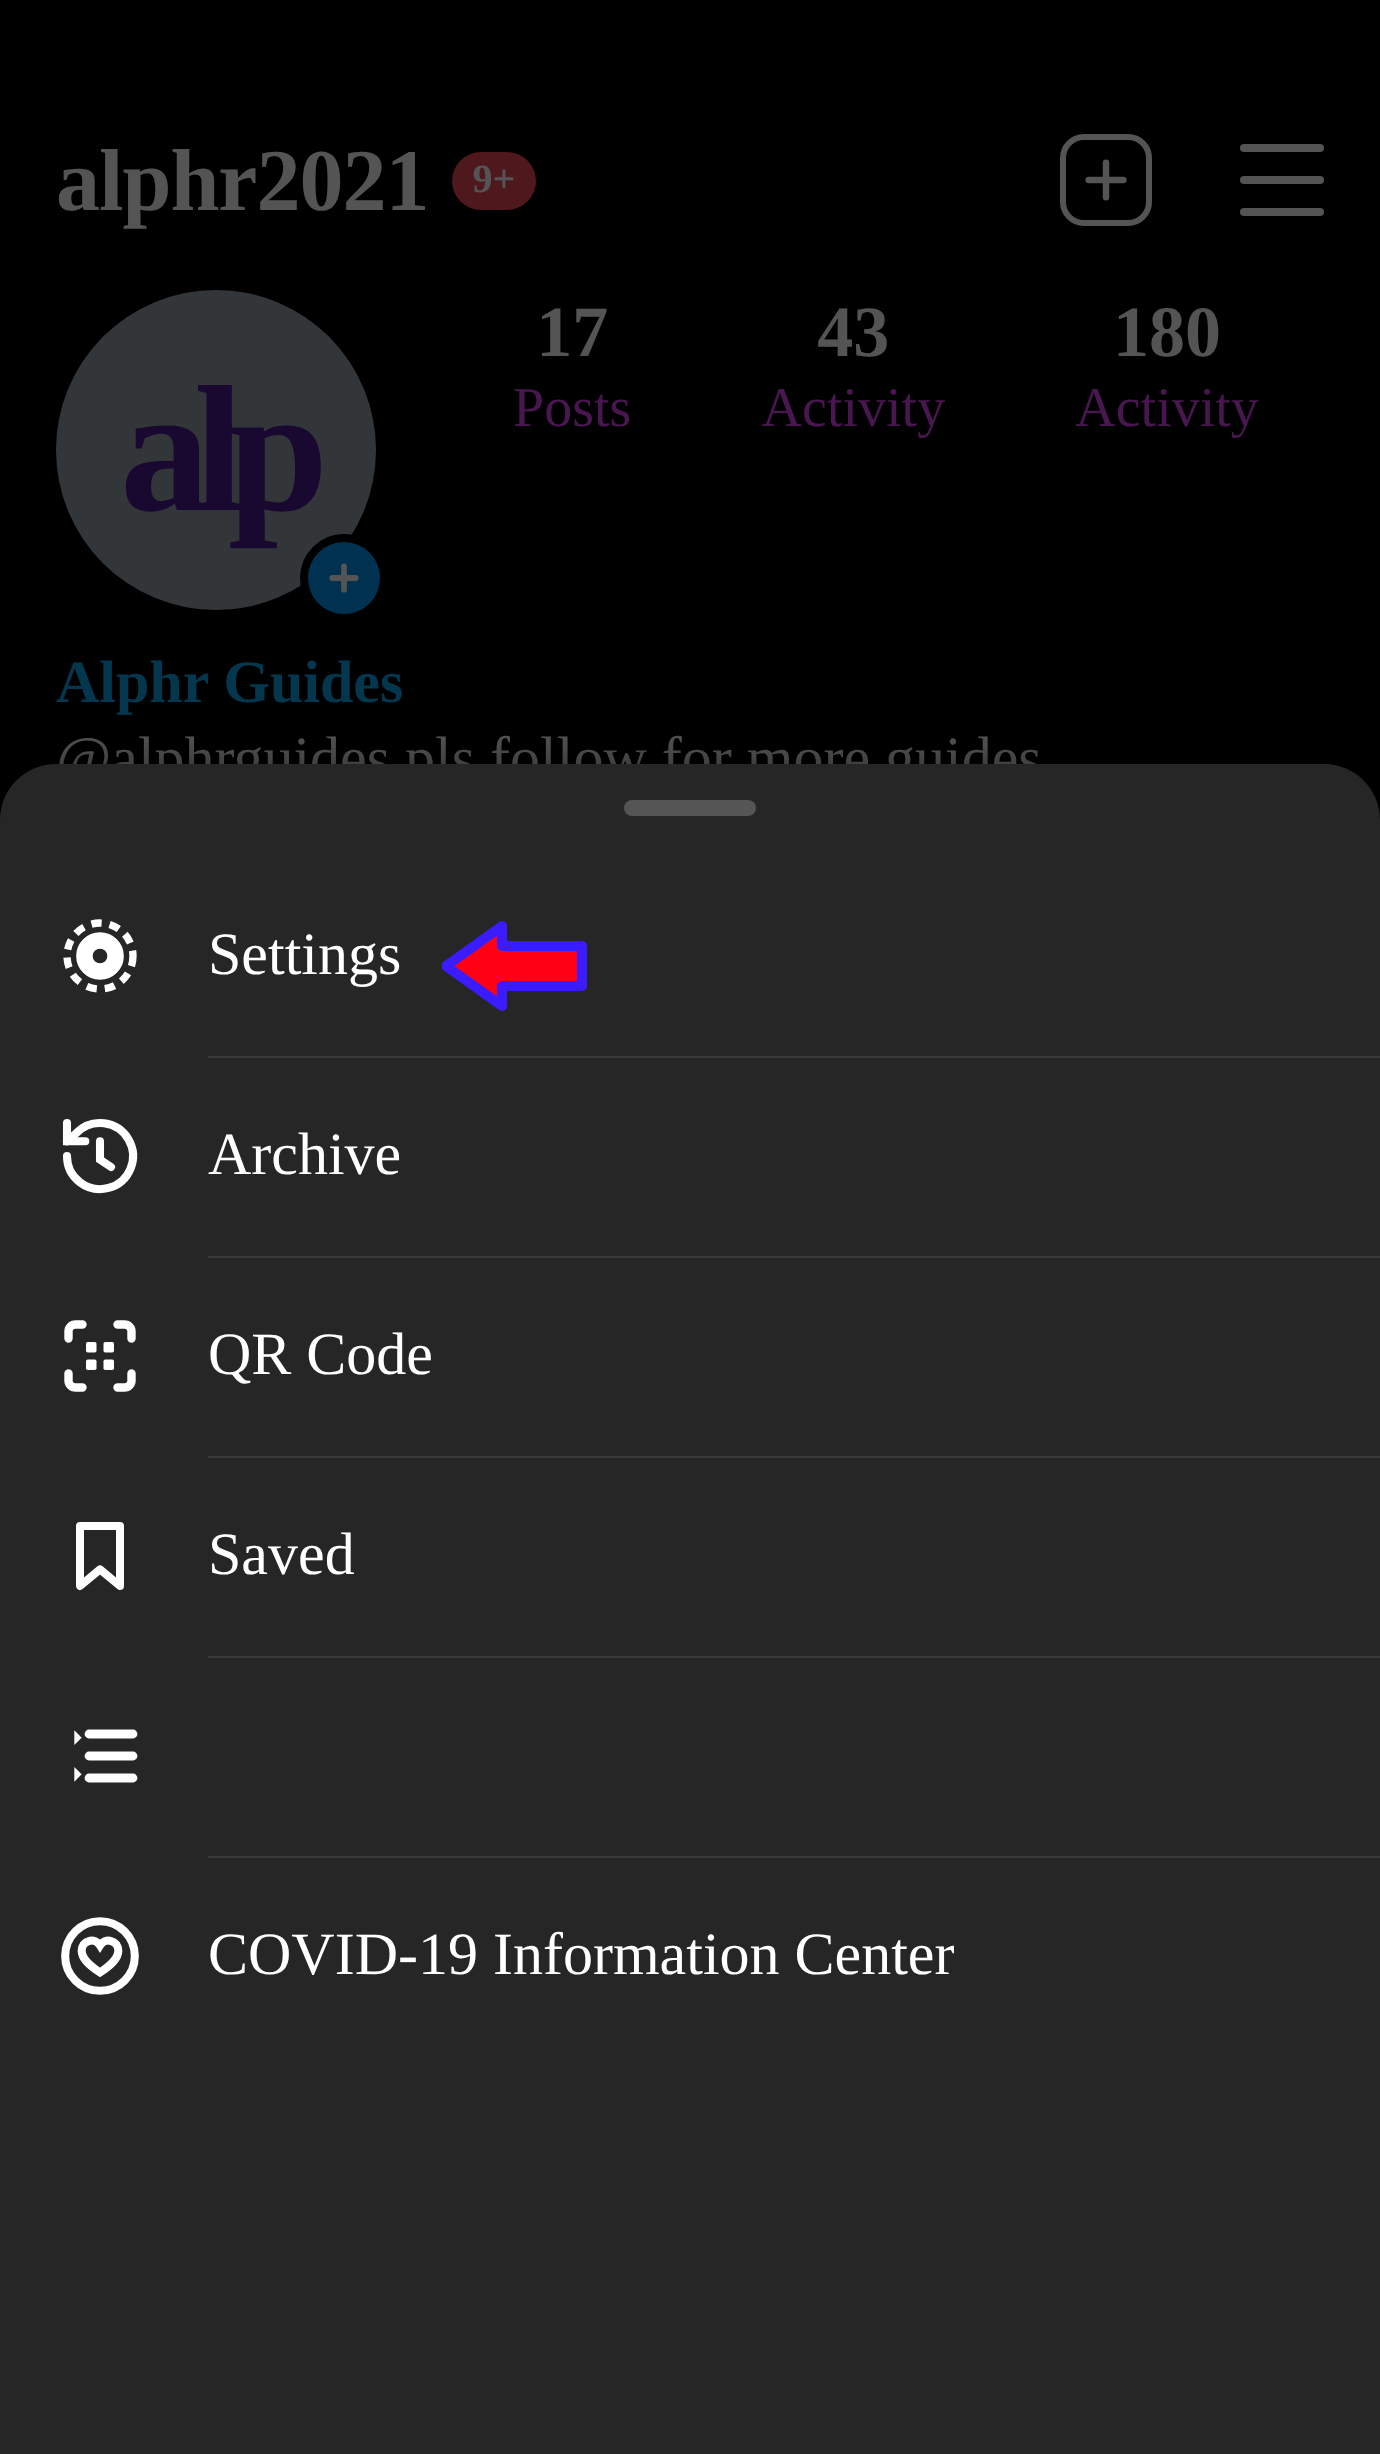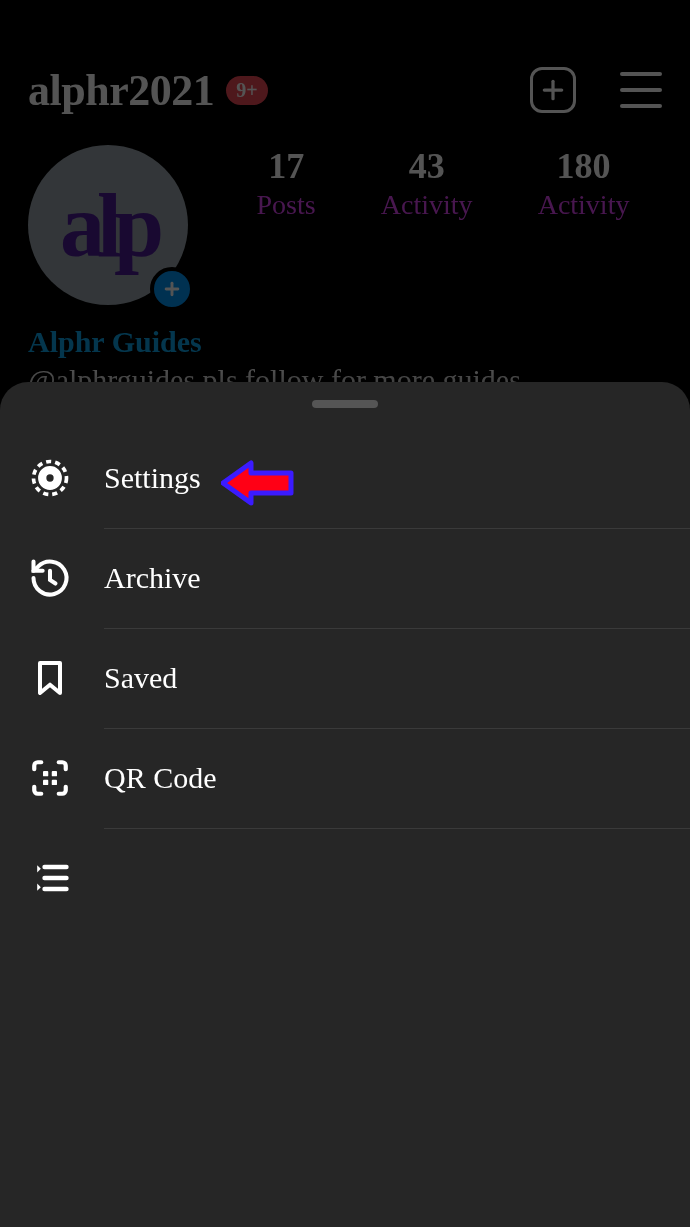"Saved" div.menu-item { order: before "QR Code" -> after "QR Code" }
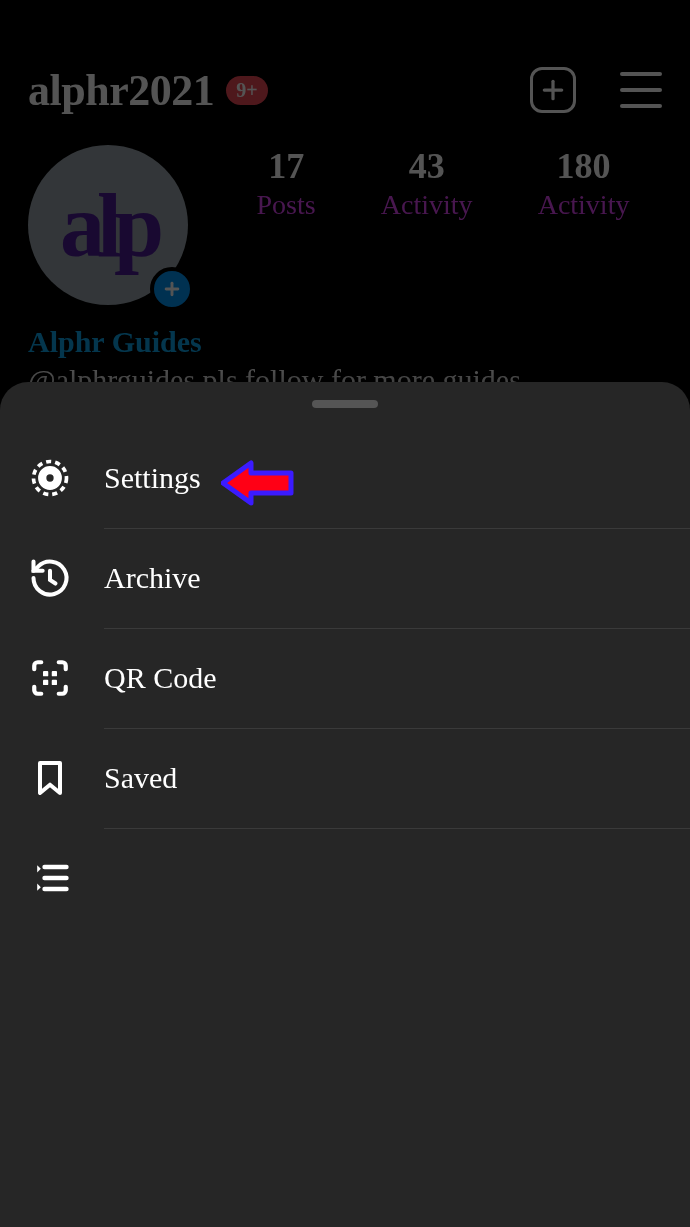"COVID-19 Information Center" div.menu-item { html: none -> <div> <div> <svg> <circle></circle> <path></path> </svg> </div> <span>COVID-19 Information Center</span> </div> }
